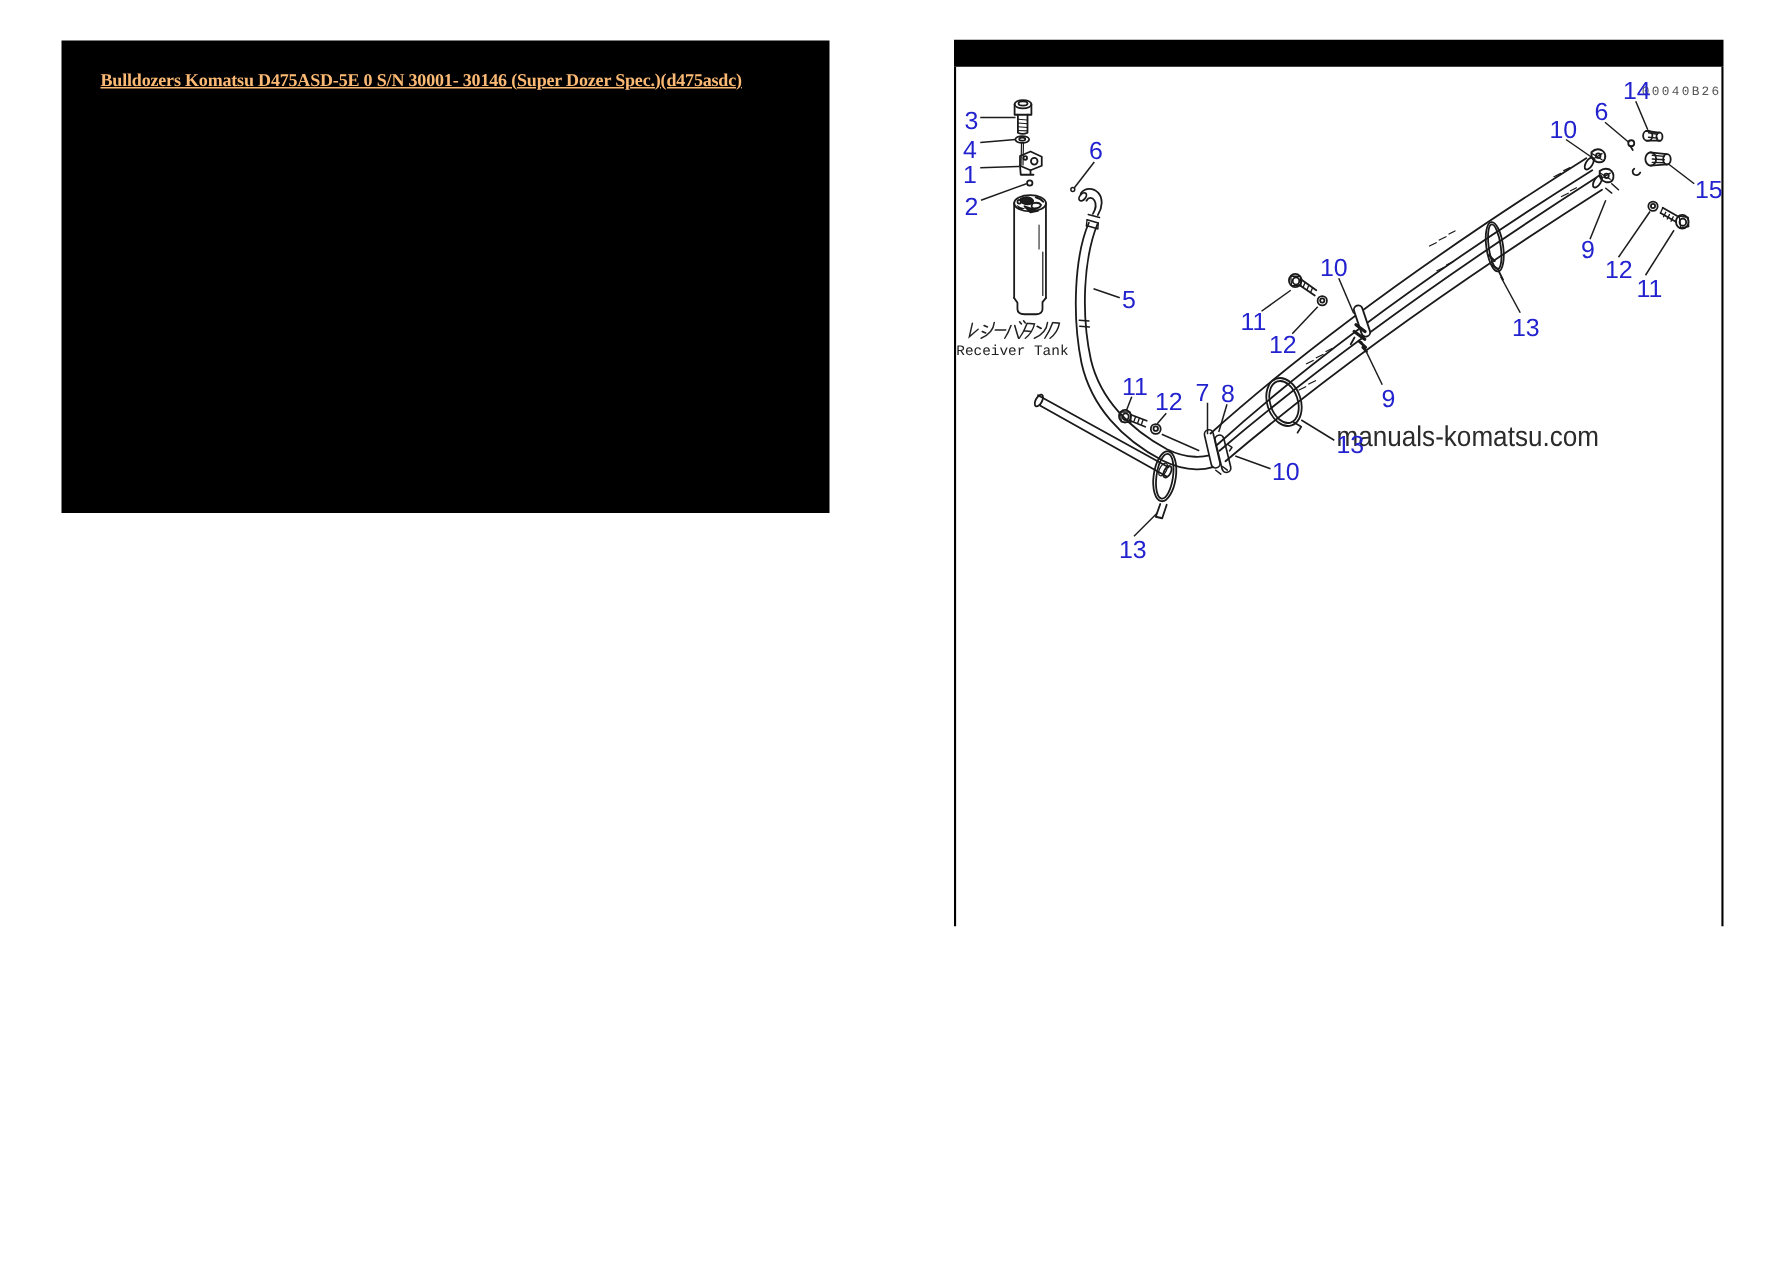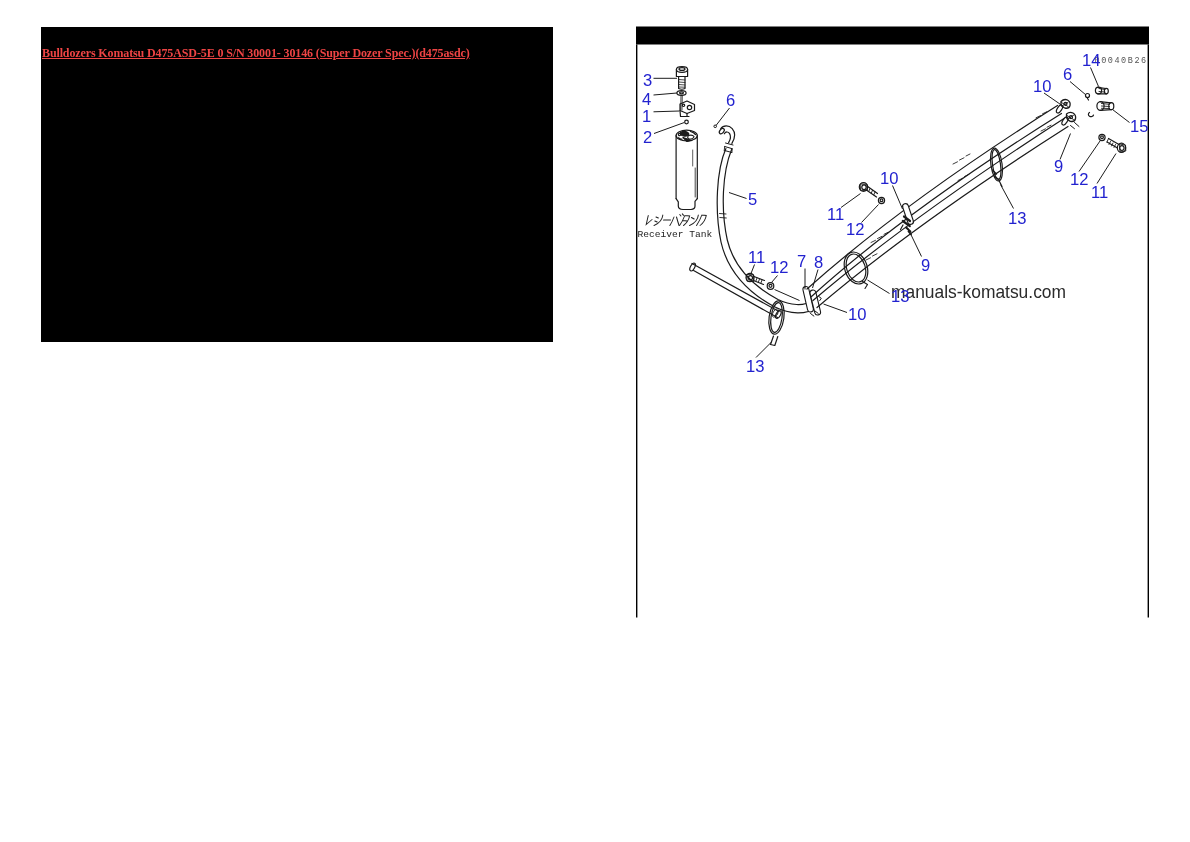"Bulldozers Komatsu D475ASD-5E 0 S/N" .leftbox a { color: #ef4444 -> #fdba74; padding-left: none -> 25px }
